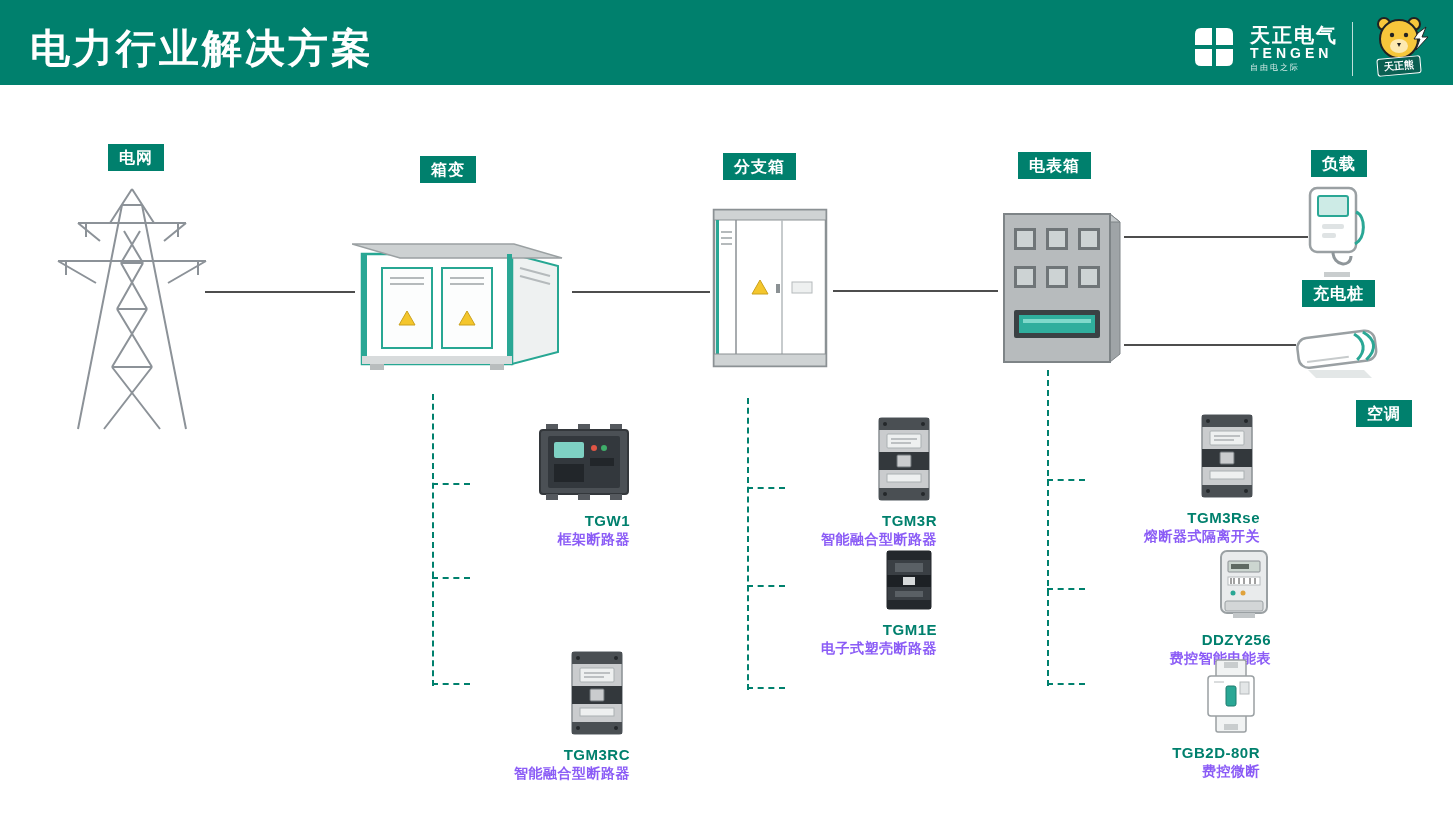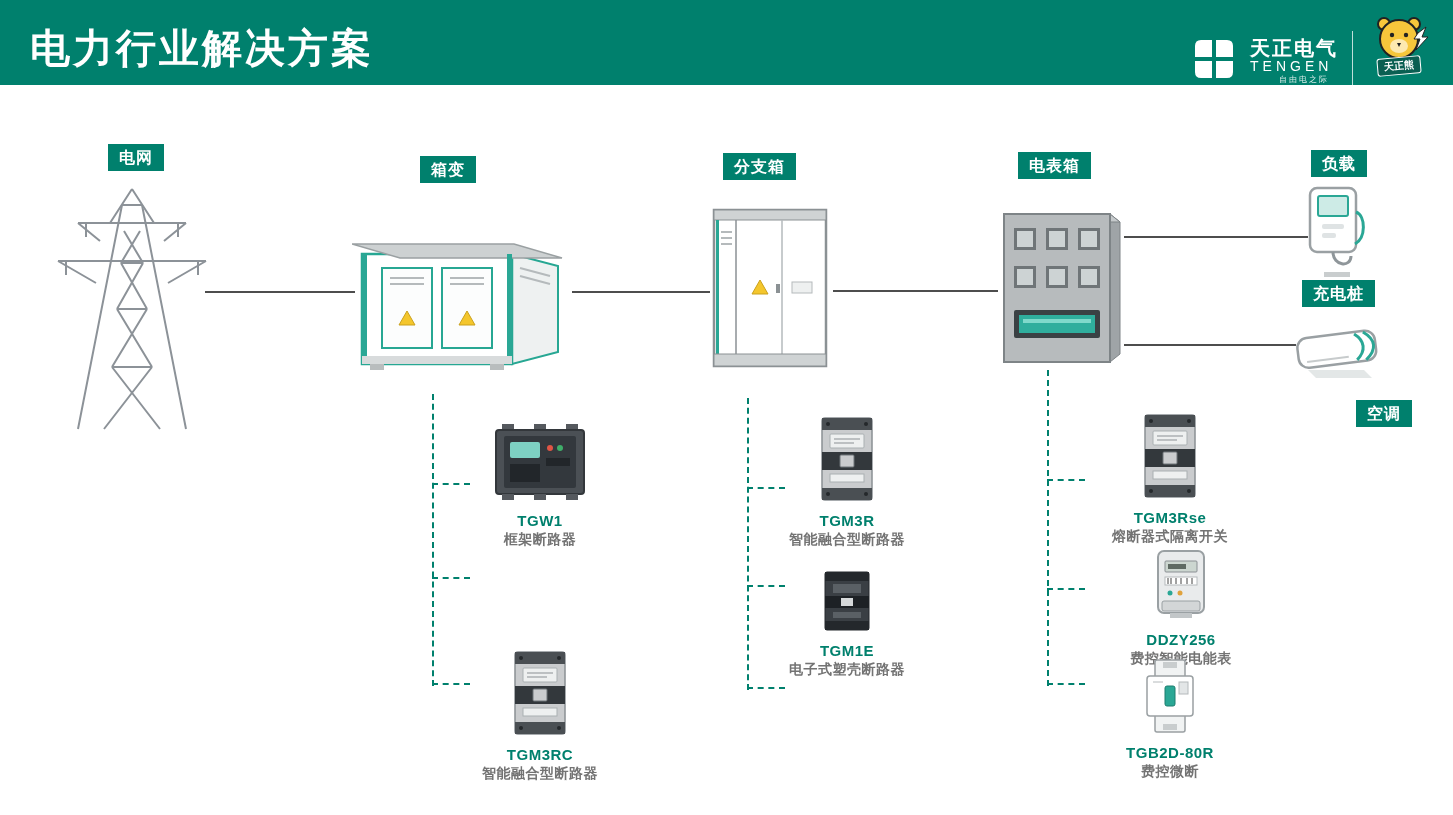"天正电气" .brand { align-items: flex-end -> center }
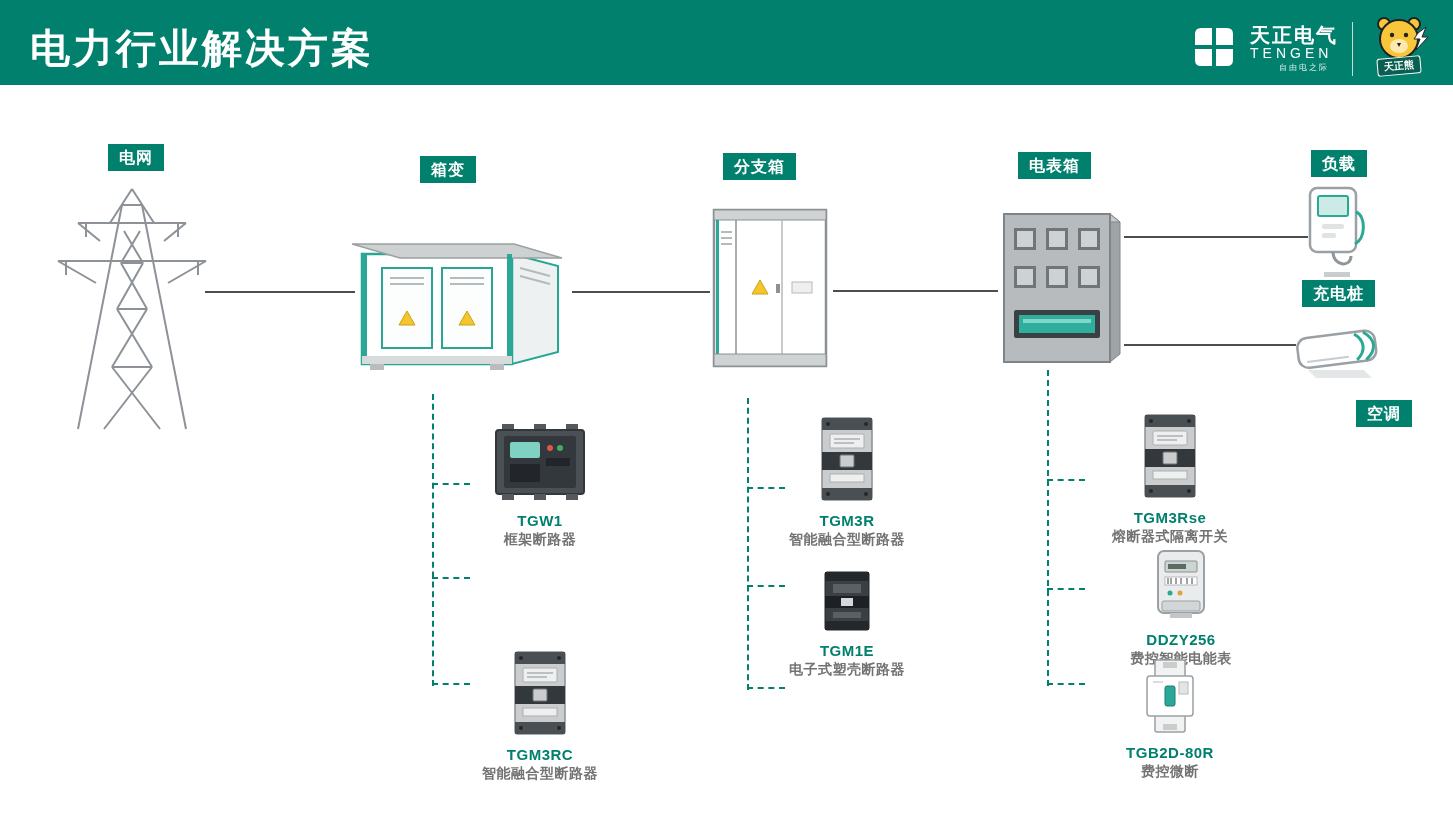"TENGEN" .brand-en { font-weight: 400 -> 700 }
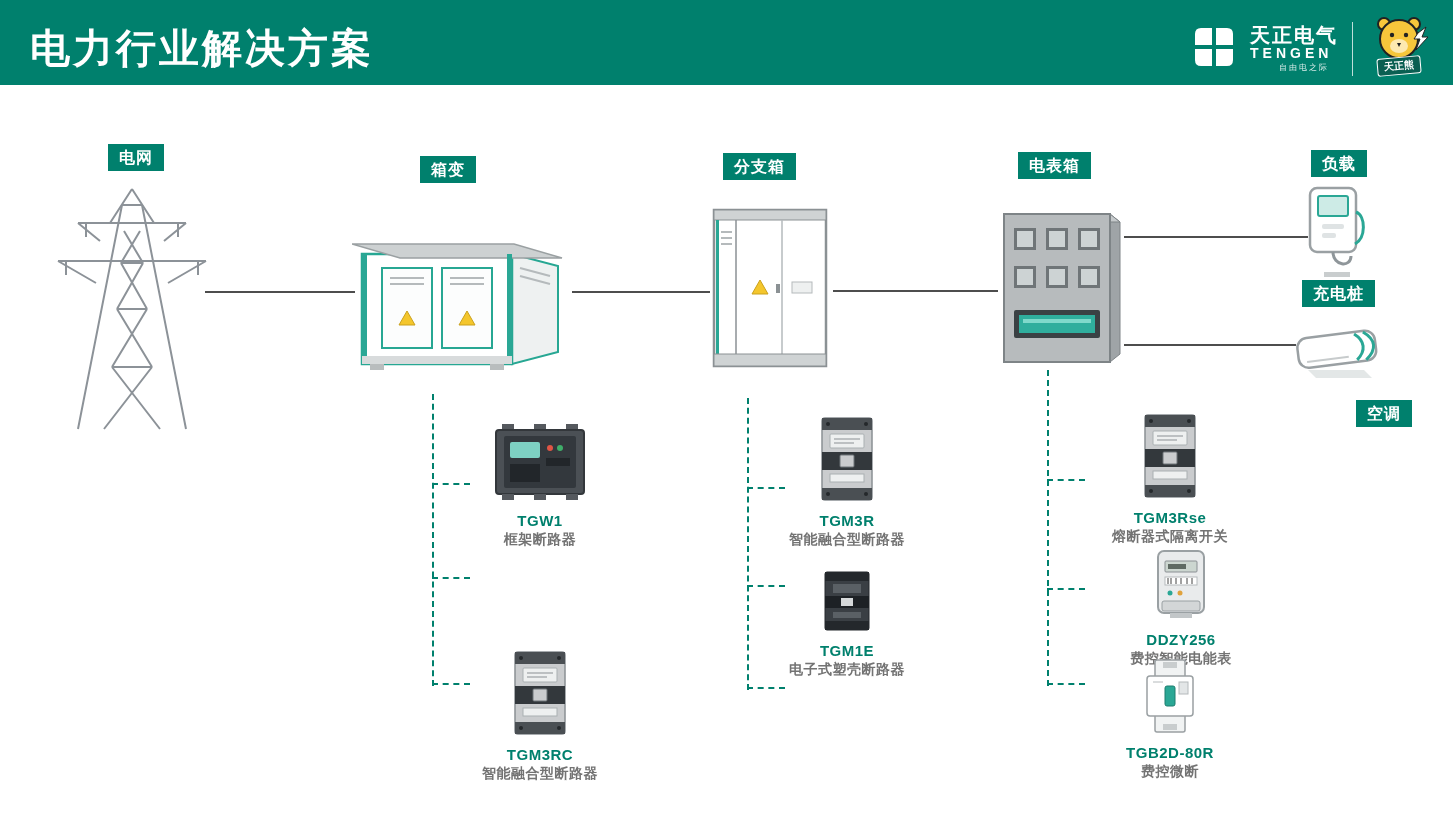"自由电之际" .brand-tag { margin-left: 29px -> none }
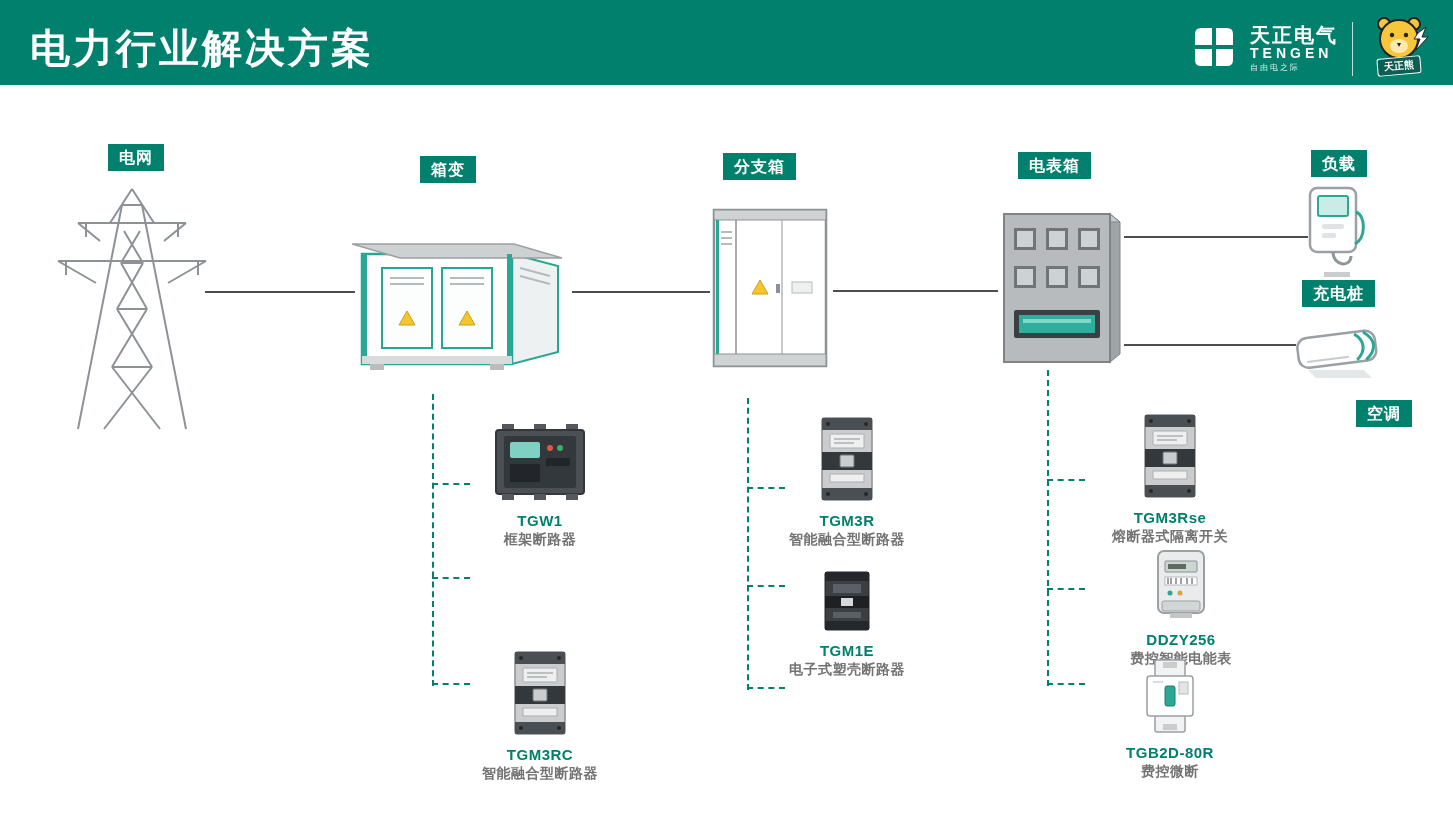"TGW1" .product { align-items: center -> flex-end }
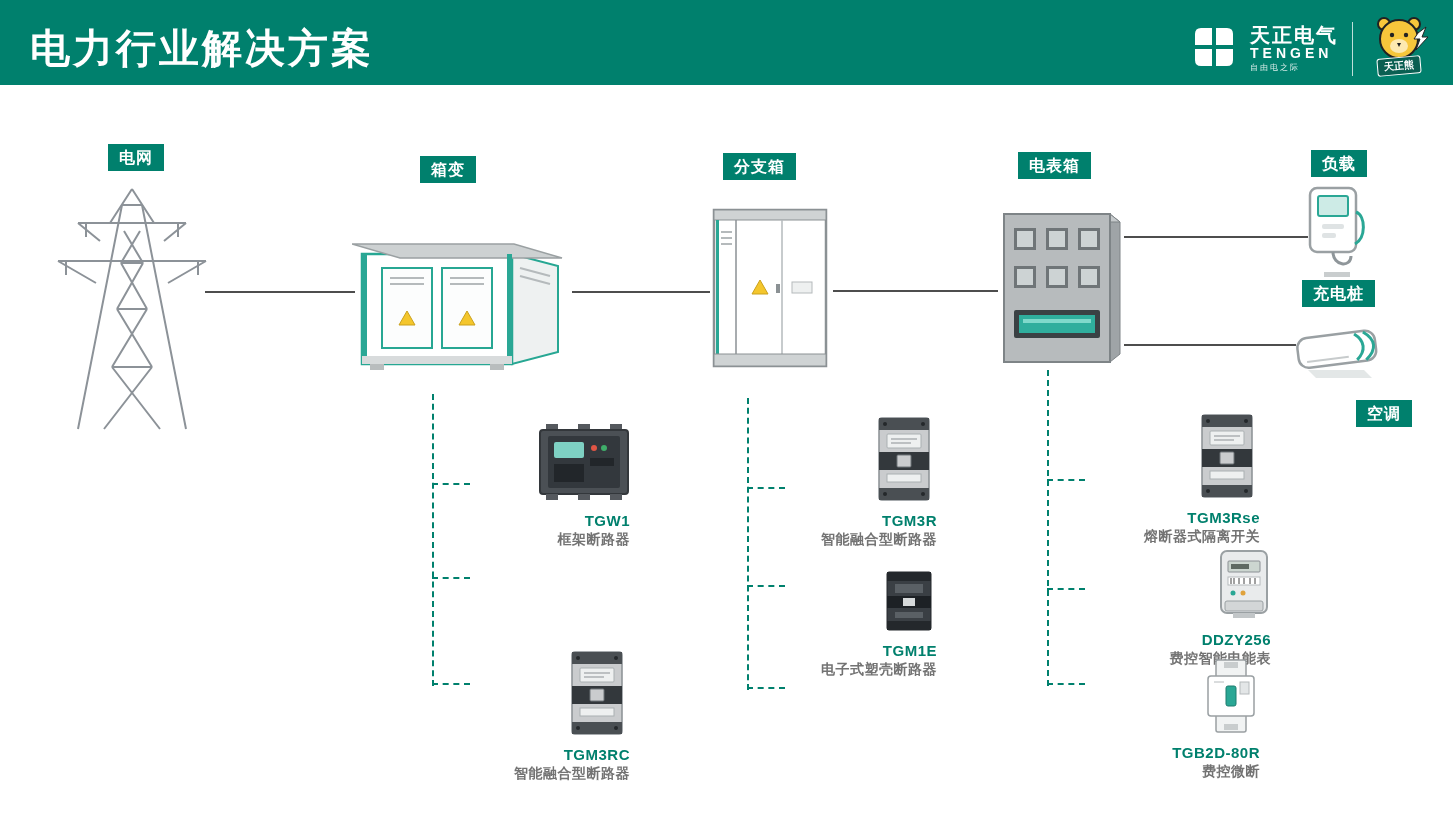"框架断路器" .pdesc { color: #737373 -> #8b5cf6 }
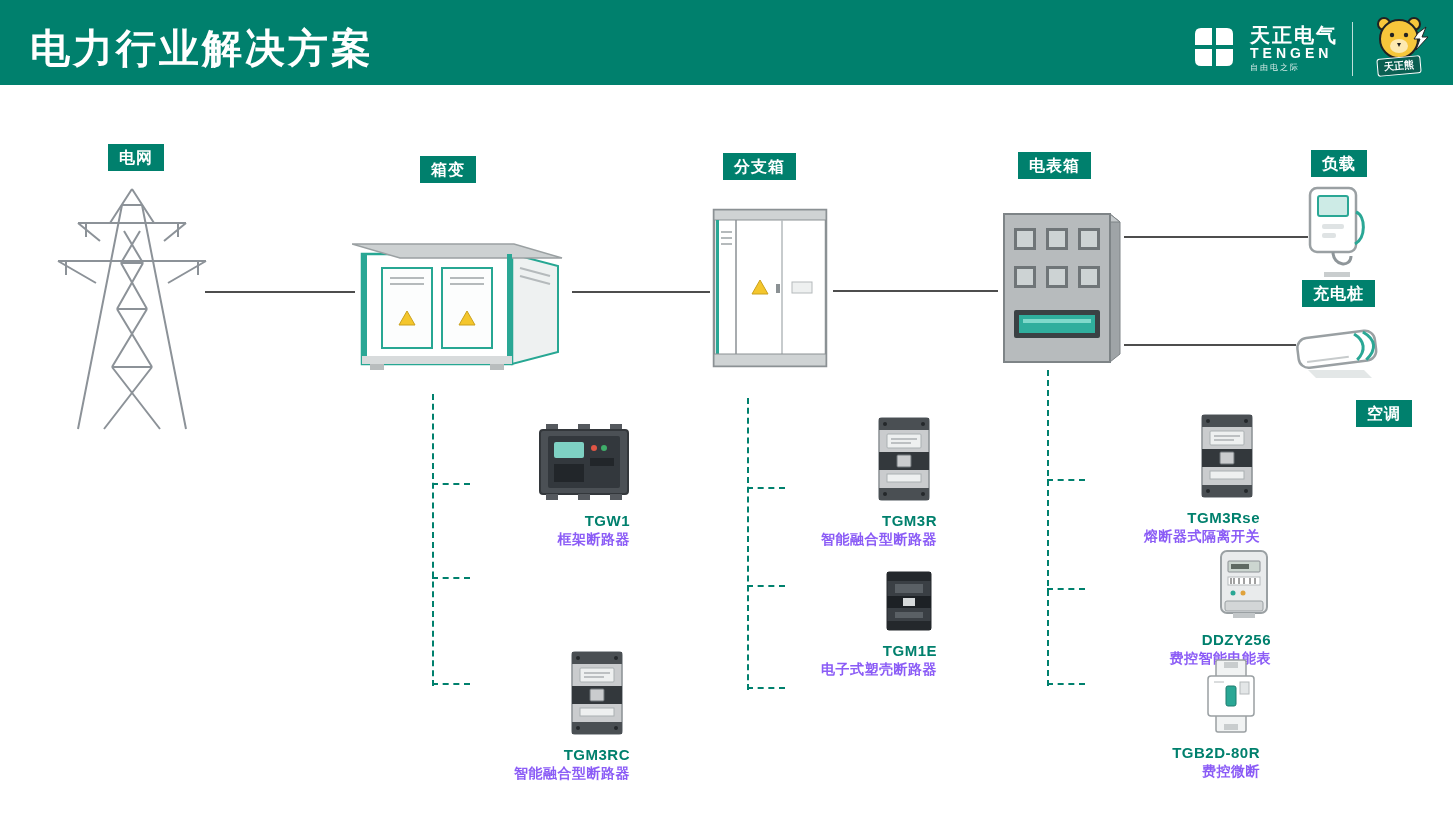"TGM1E" div.product { top: 570px -> 549px }
